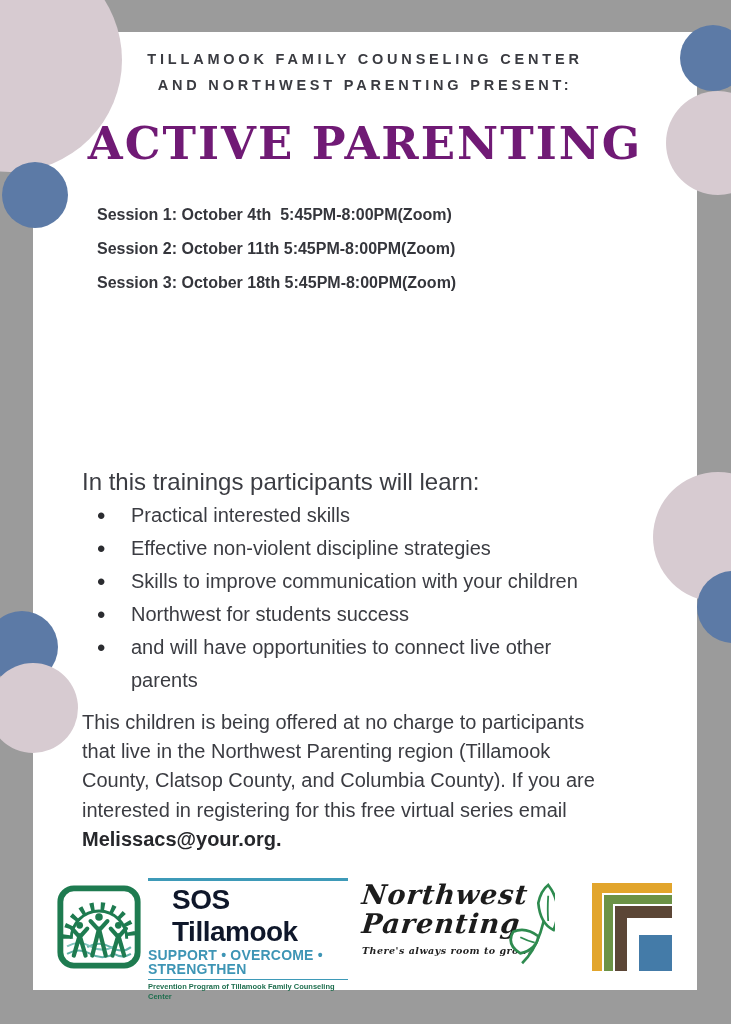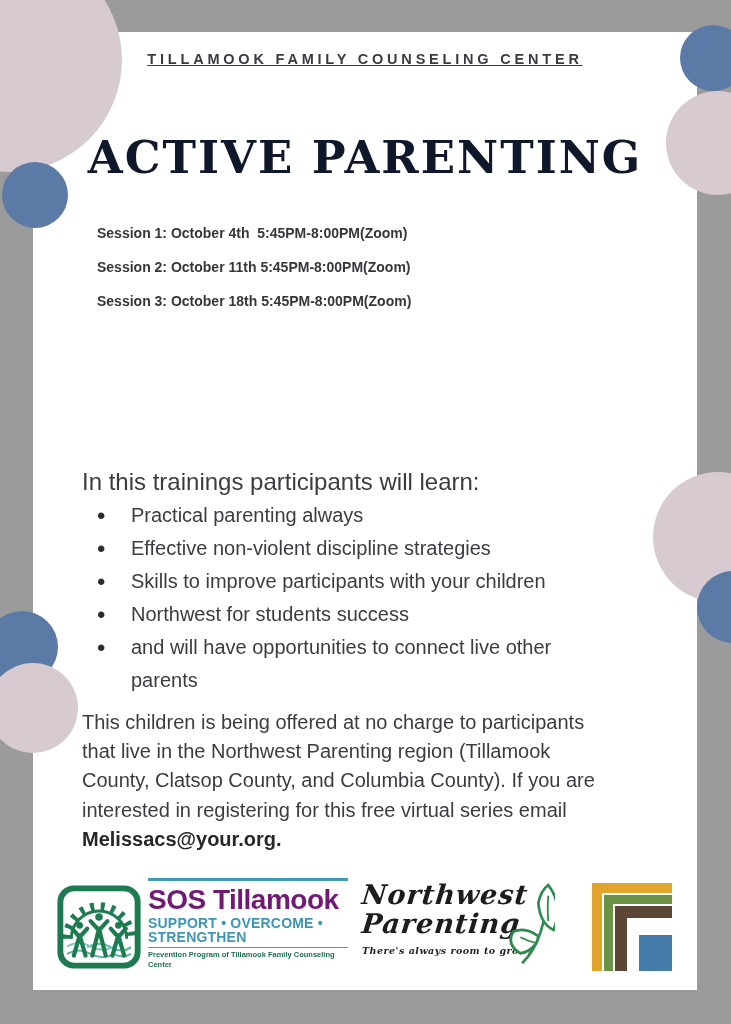"TILLAMOOK FAMILY COUNSELING CENTER" .header { text-decoration: underline -> none }
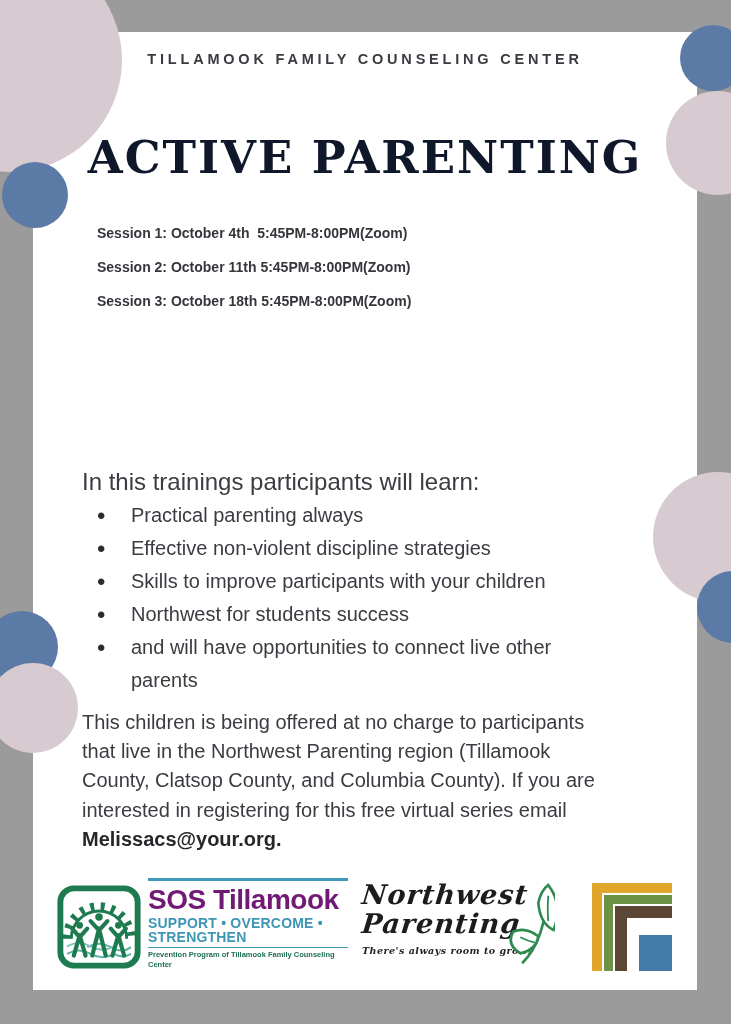"AND NORTHWEST PARENTING PRESENT:" div { html: none -> <div>AND NORTHWEST PARENTING PRESENT:</div> }
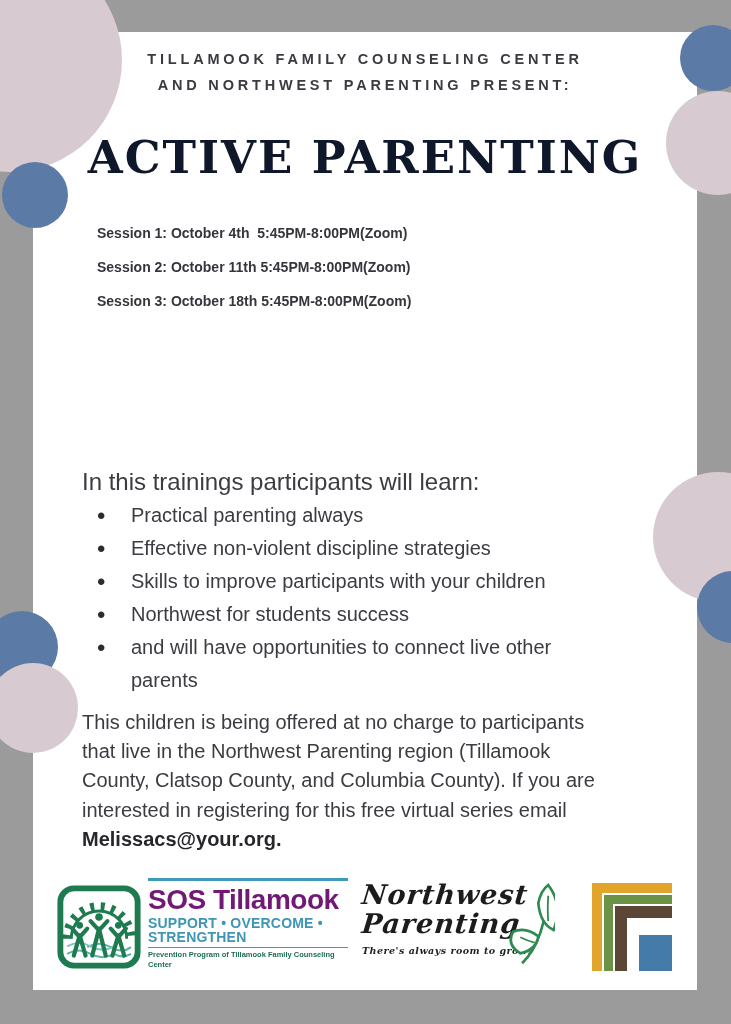"ACTIVE PARENTING" h1.title { color: #0f172a -> #701a75; margin-top: 14px -> none }
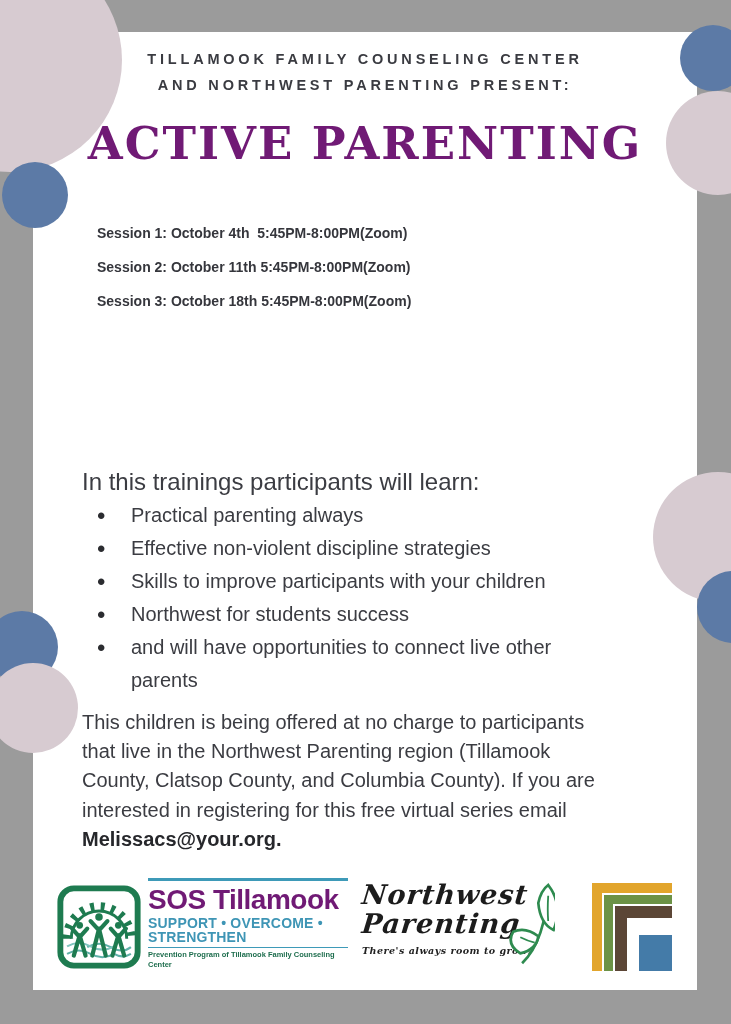"Session 1: October 4th" .sessions { font-size: 14px -> 16px; top: 216px -> 198px }
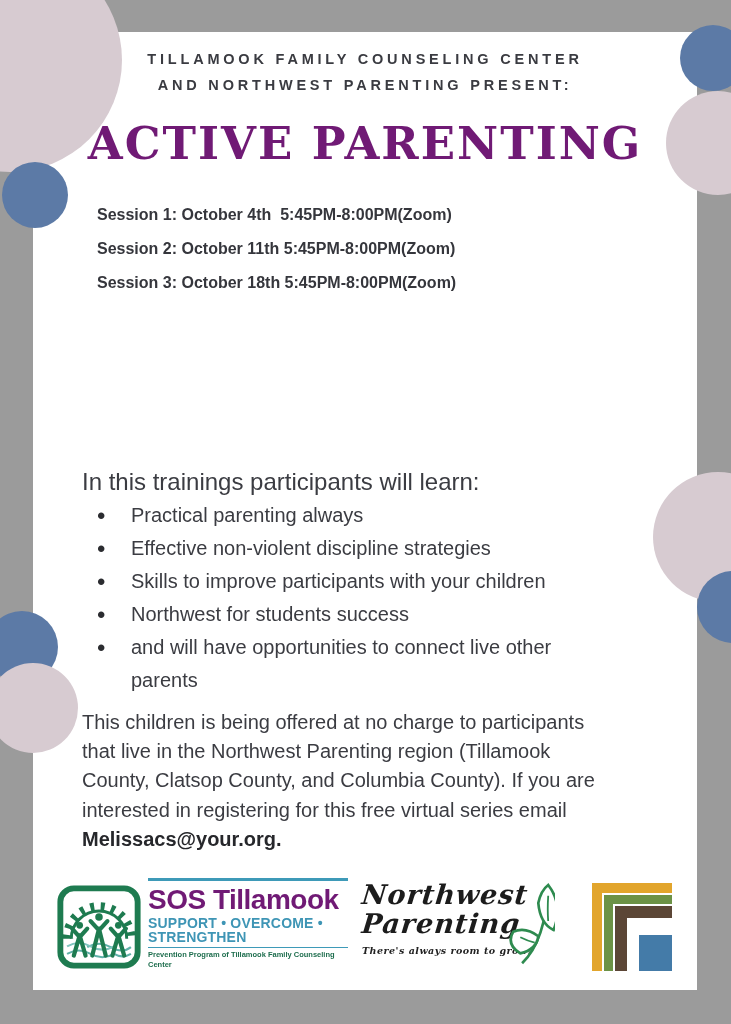"Practical parenting always" li { text: parenting always -> interested skills }
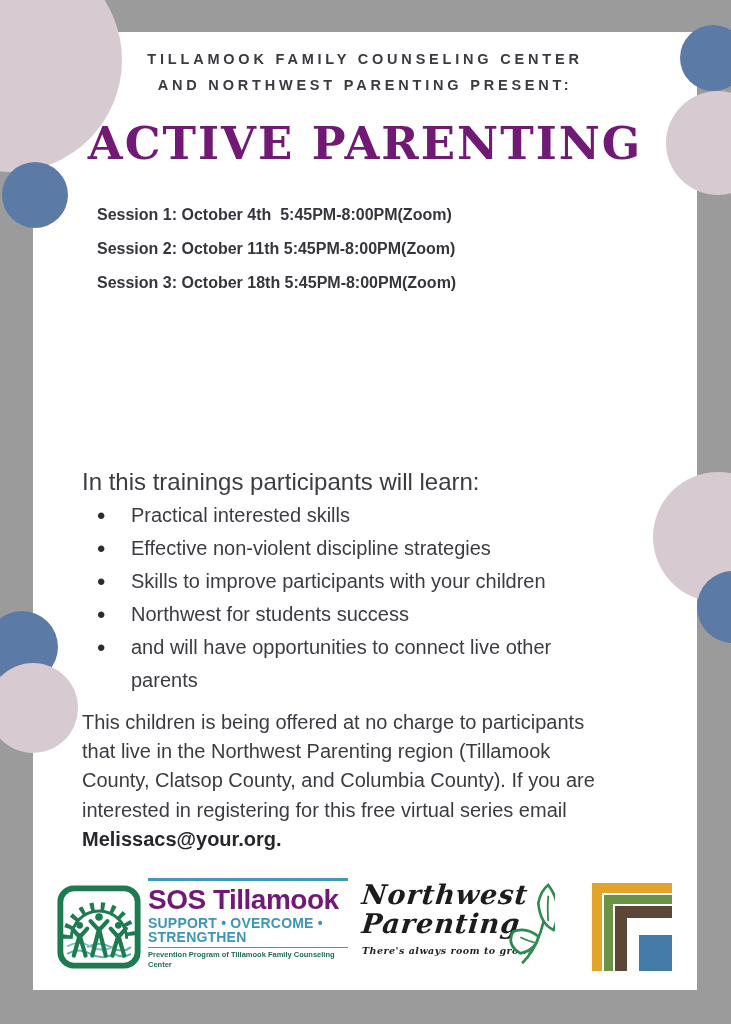"Skills to improve participants with" li { text: participants -> communication }
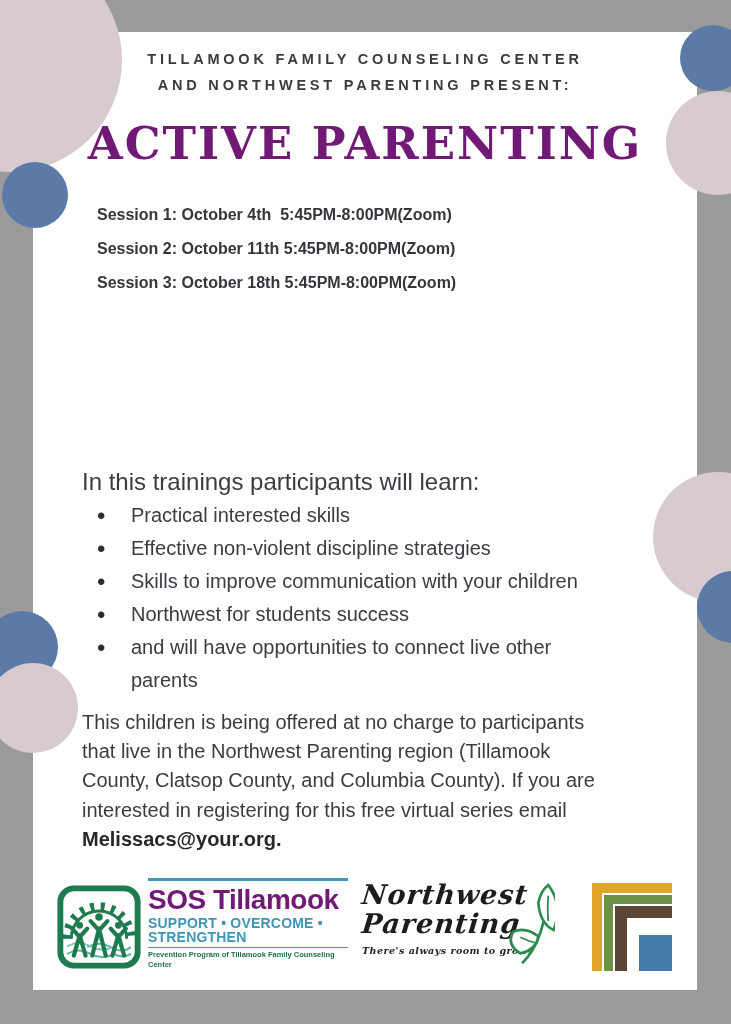"SOS Tillamook" .sos-name { color: #701a75 -> #0f172a; margin-left: none -> 24px }
